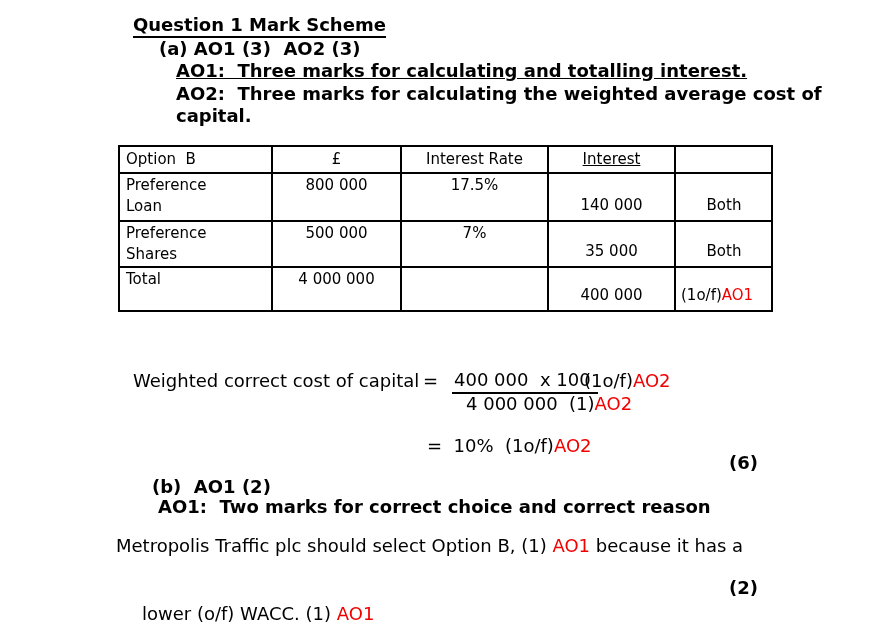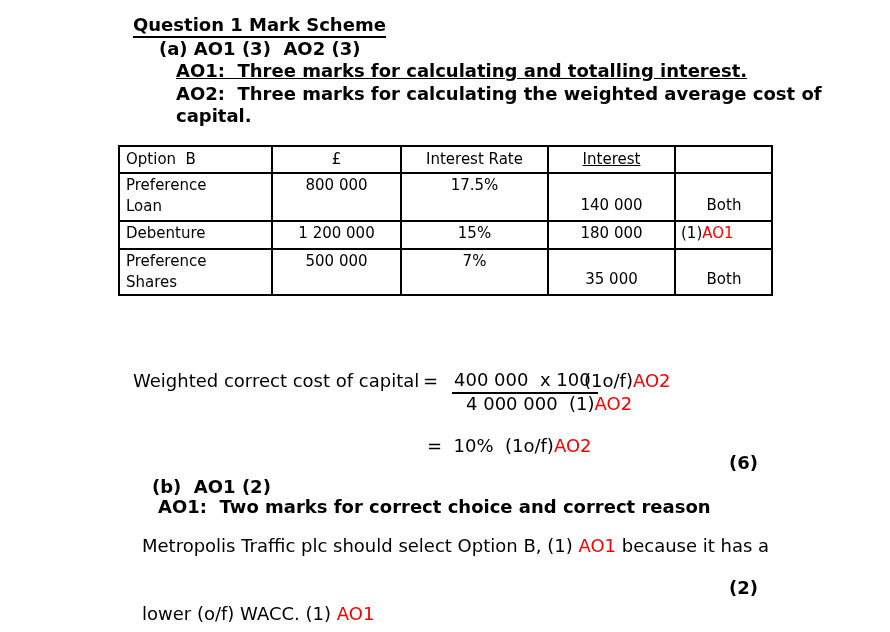"Debenture" tr { html: <tr> <td>Debenture</td> <td>1 200 000</td> <td>15%</td> <td>180 000</td> <td>(1)<span>AO1</span></td> </tr> -> none }
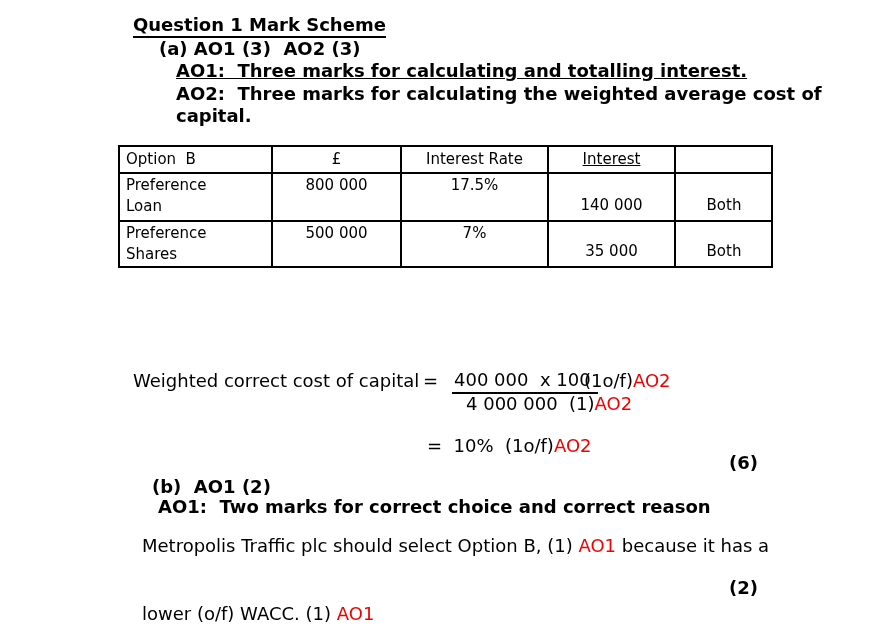"Total" tr { html: none -> <tr> <td>Total</td> <td>4 000 000</td> <td></td> <td>400 000</td> <td>(1o/f)<span>AO1</span></td> </tr> }
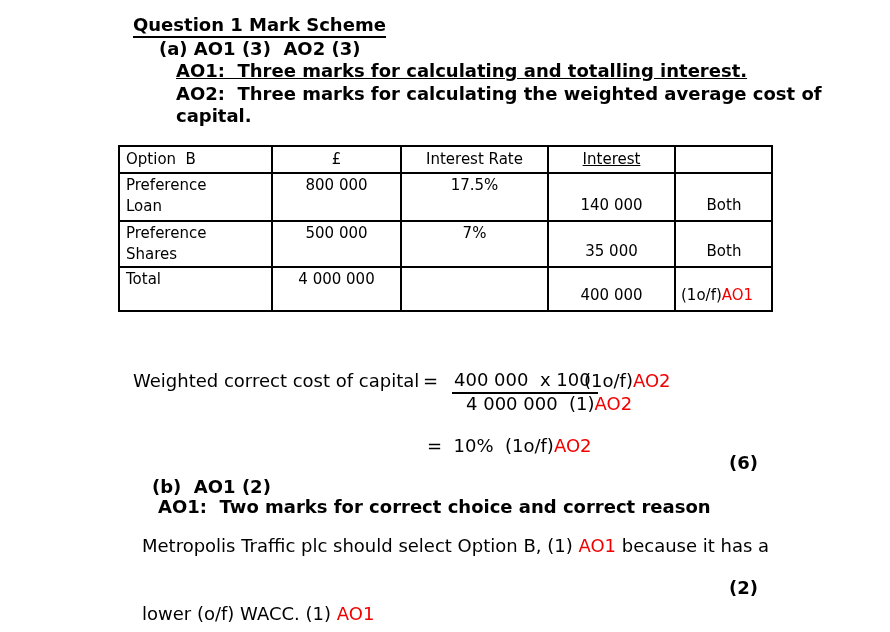"Metropolis Traffic plc should select" div.line { left: 142px -> 116px }
